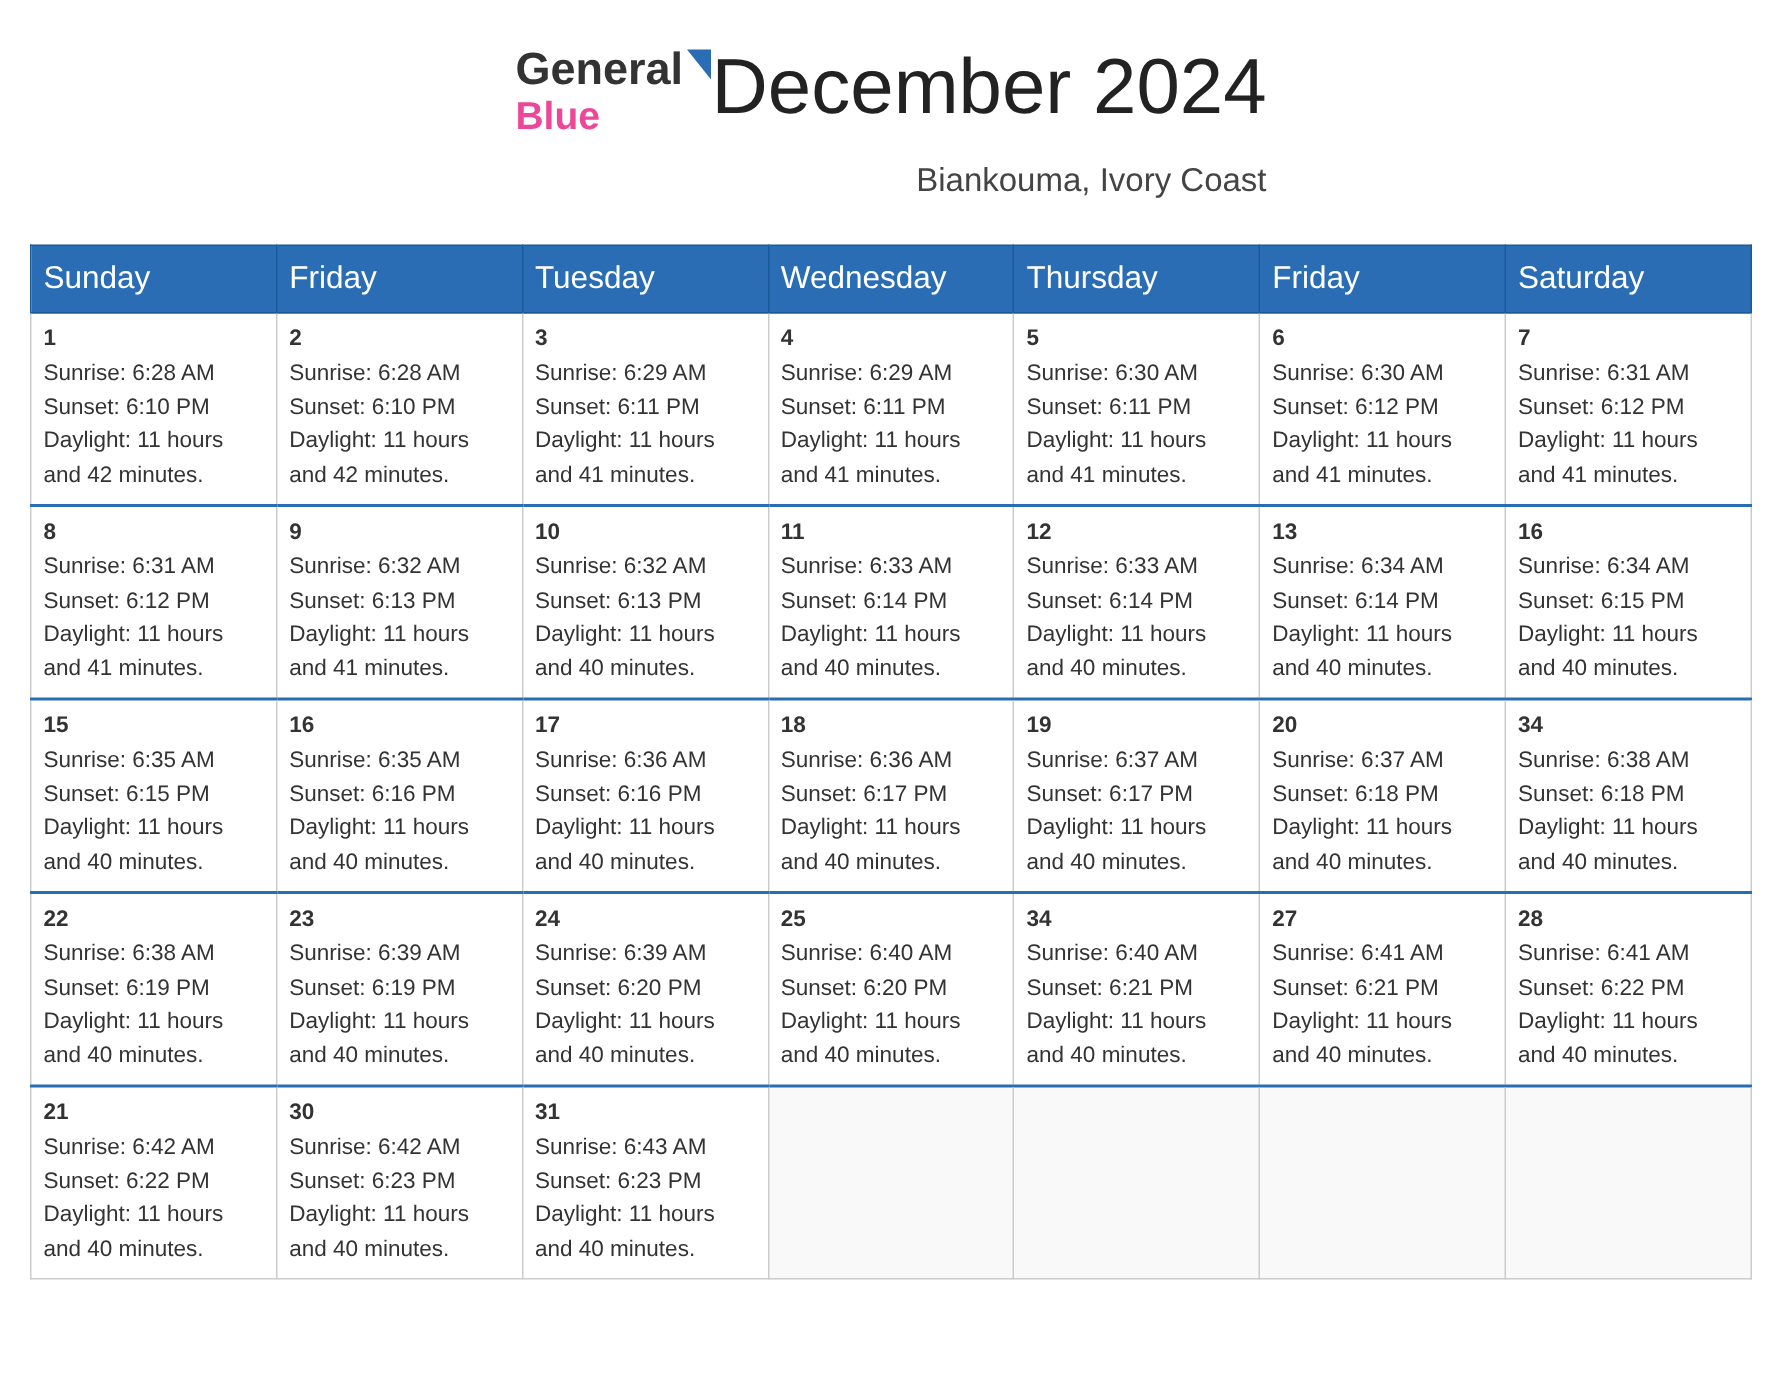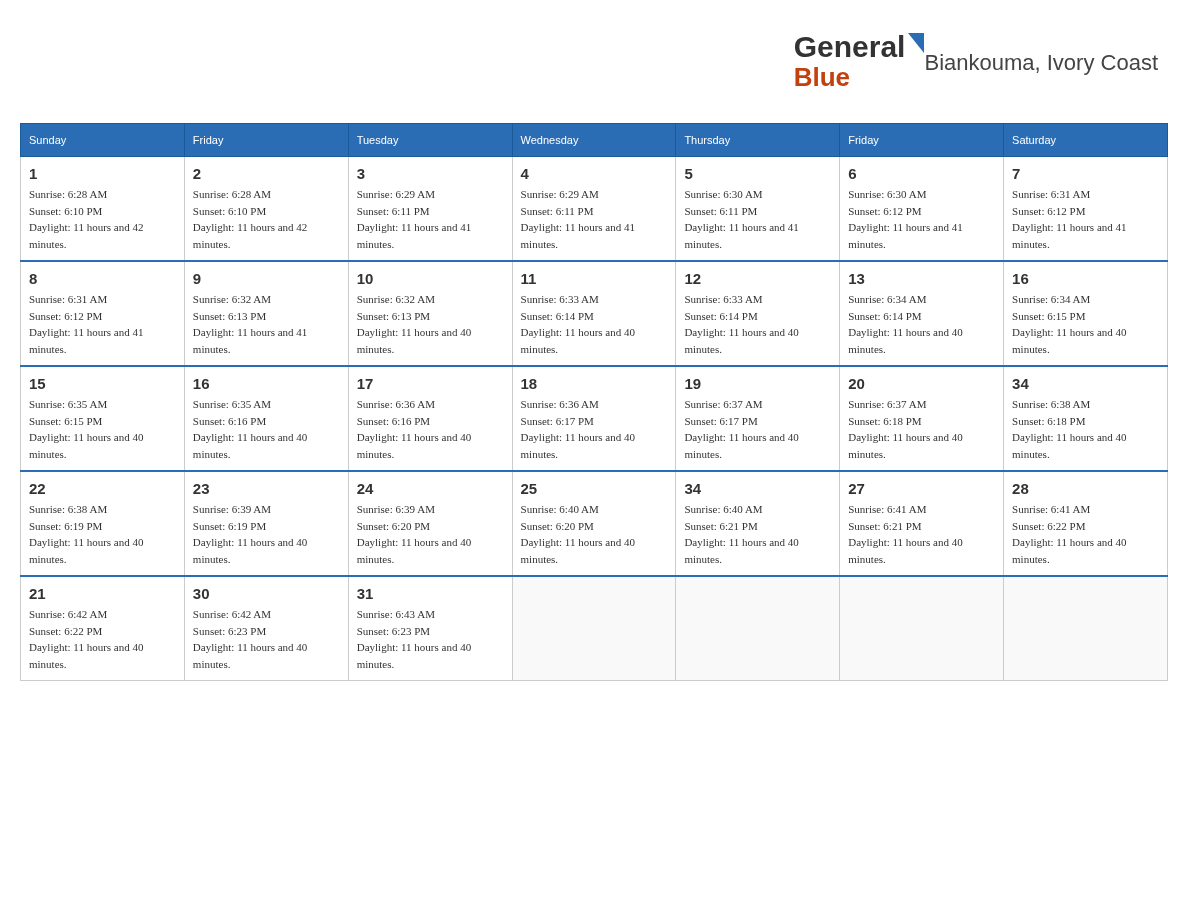"General" .header { justify-content: flex-end -> center }
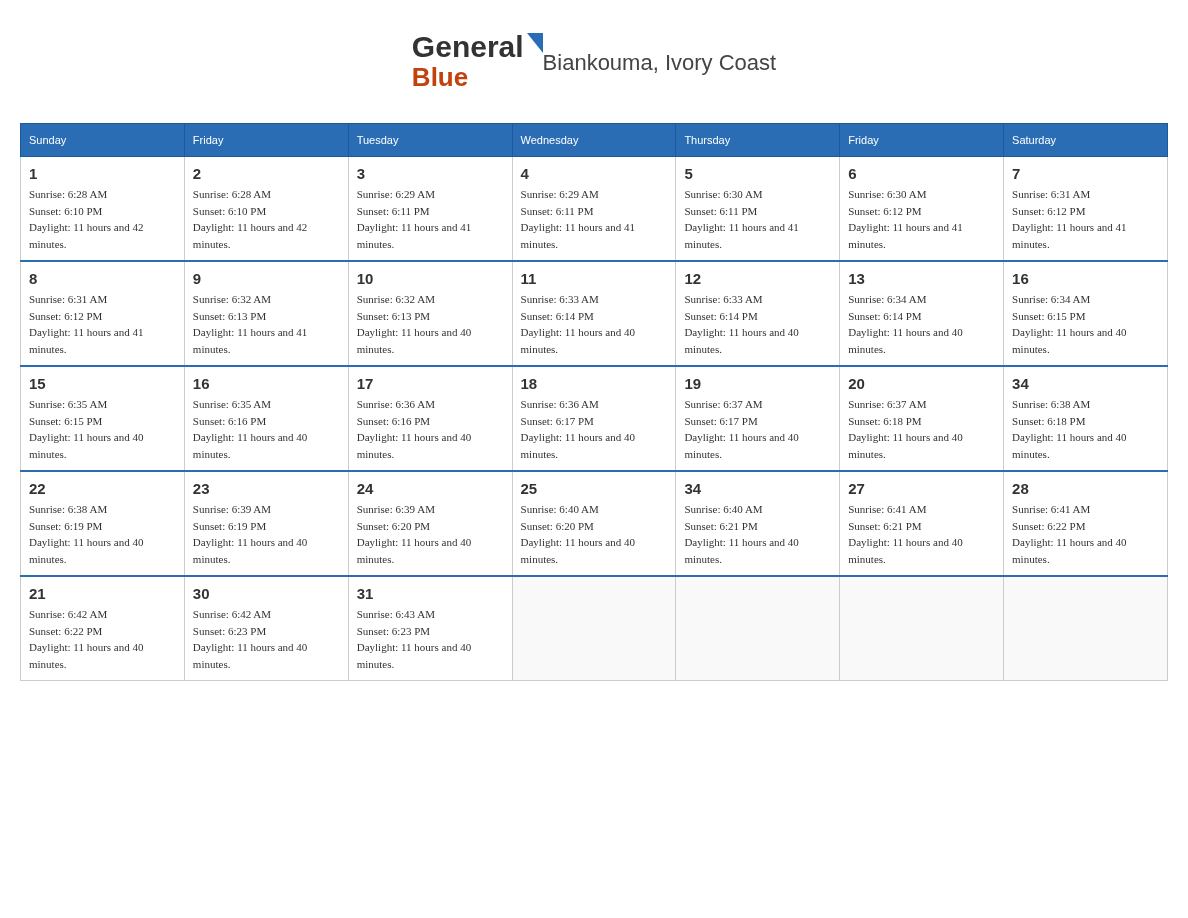"Blue" .logo-blue-word { color: #c2410c -> #ec4899 }
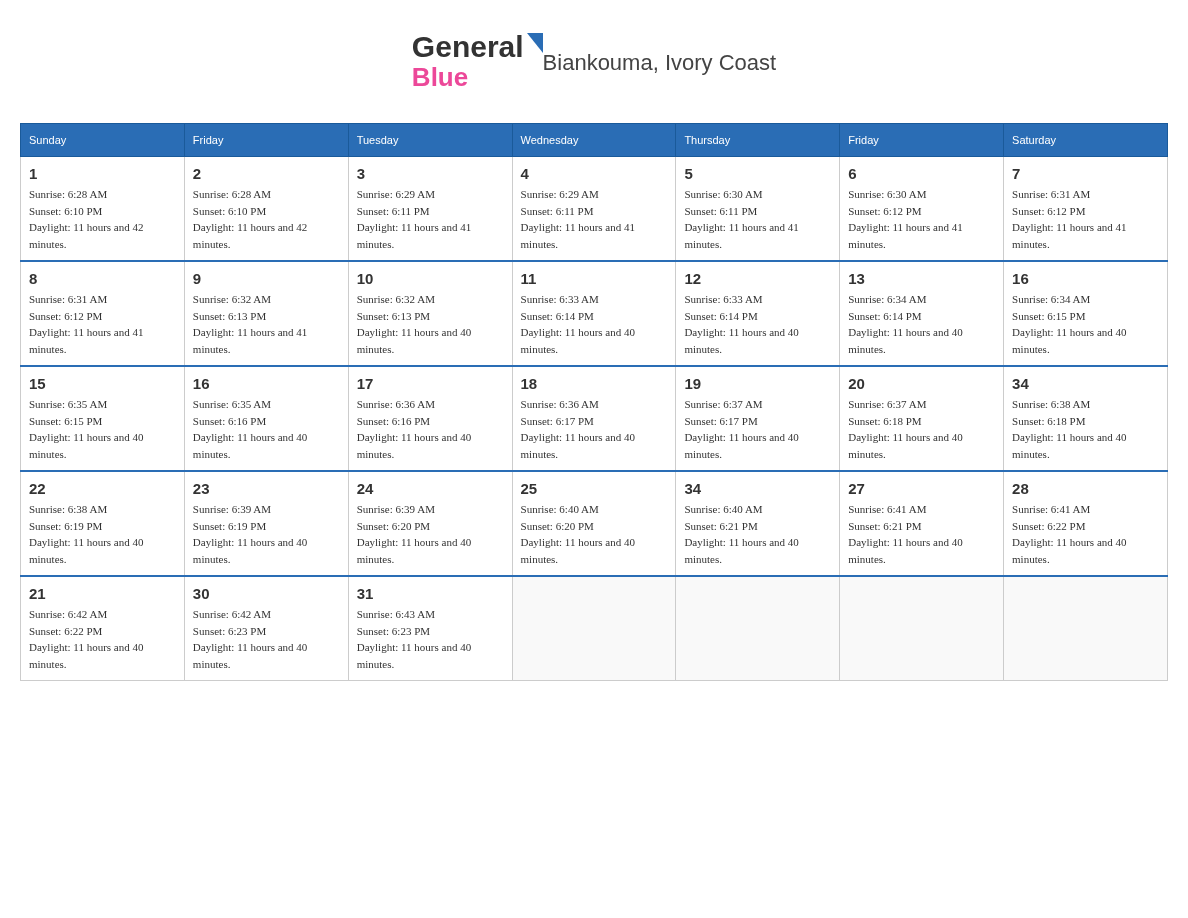"December 2024" div.month-title { html: none -> <div>December 2024</div> }
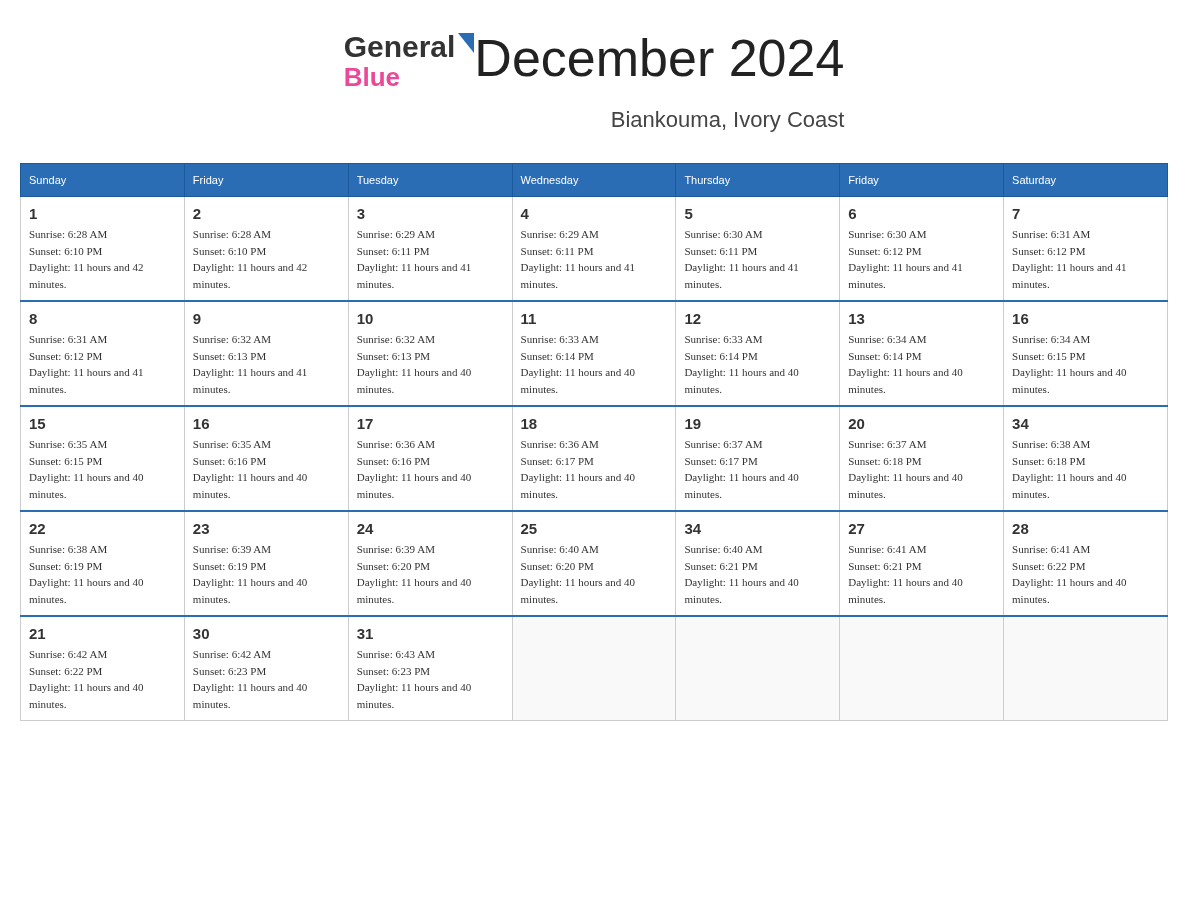"Sunday" .calendar th { font-size: 11px -> 21px }
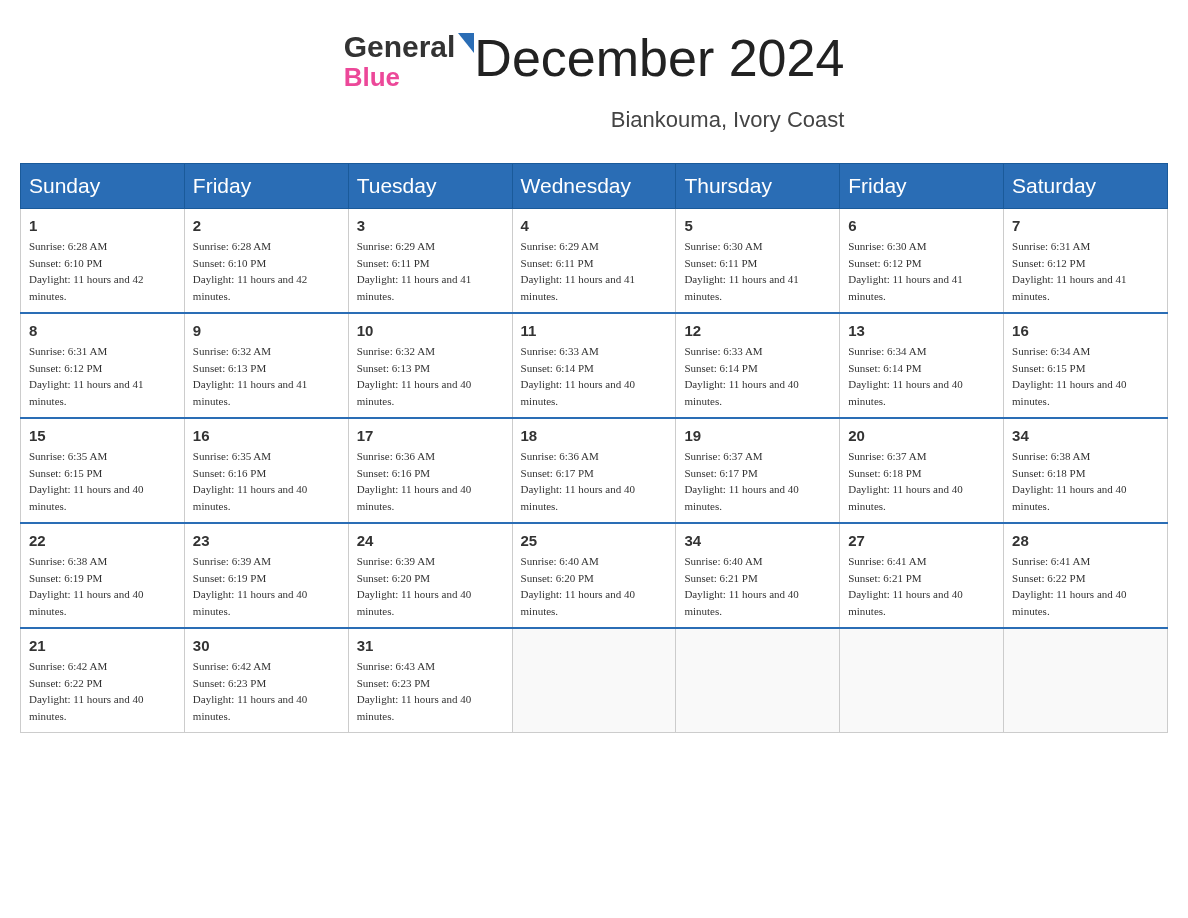"Sunrise: 6:28 AM" .day-info { font-family: Liberation Serif, serif -> none; font-size: 11px -> 15px }
